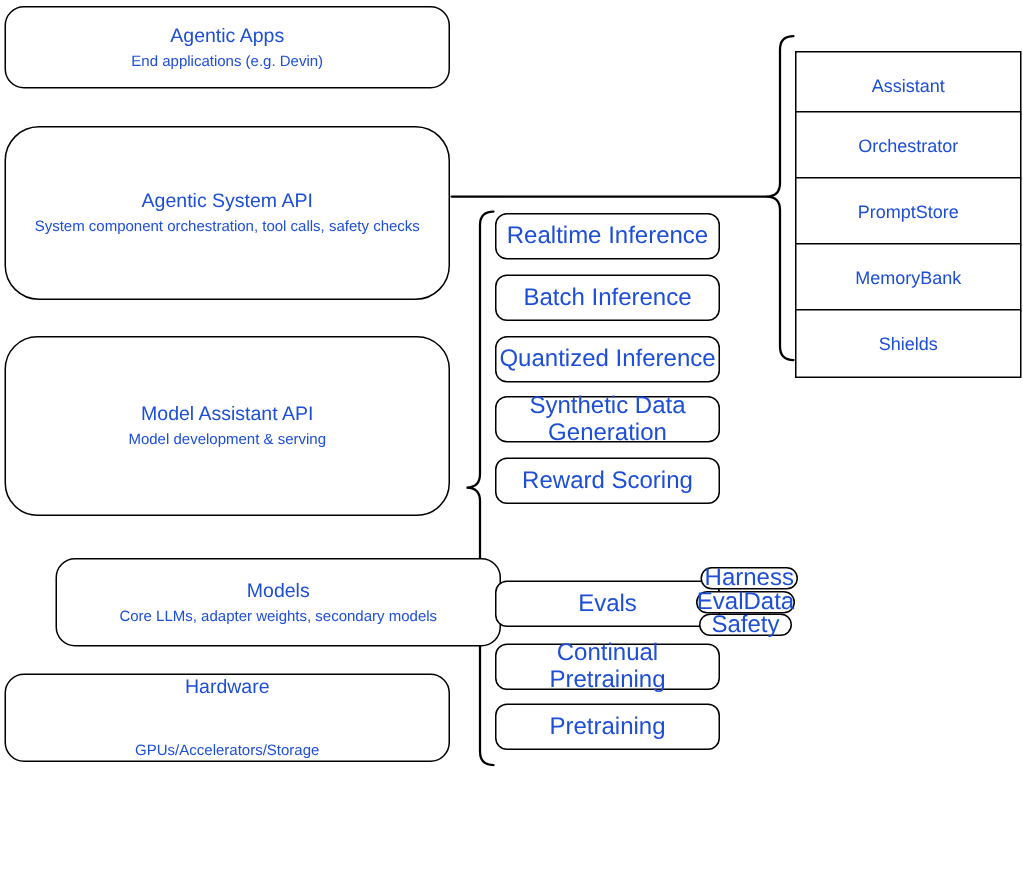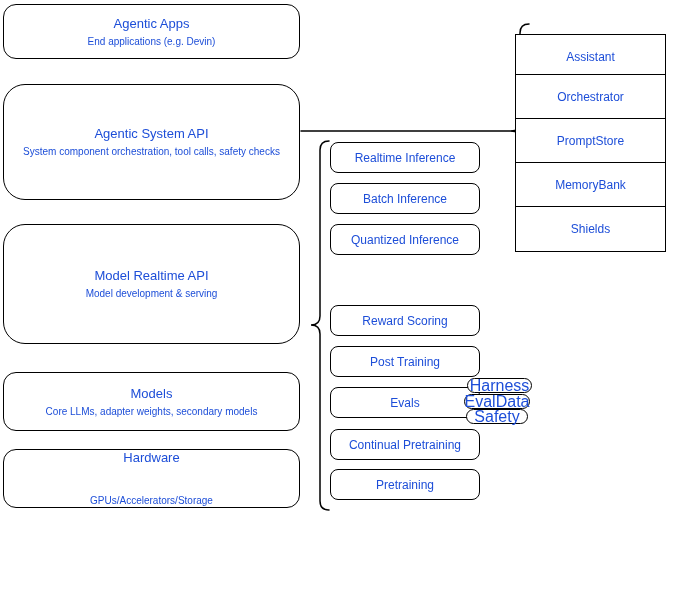"Assistant" .rbox { left: 515px -> 530px }
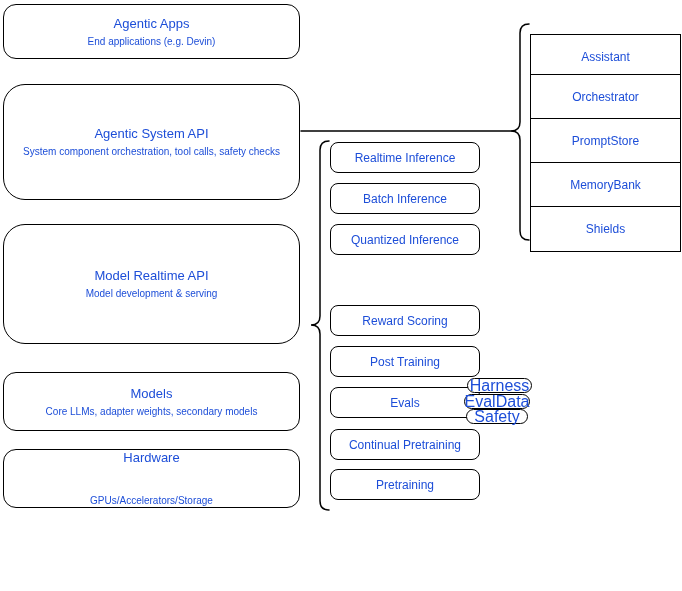"Agentic System API" div.node { border-radius: none -> 23px }
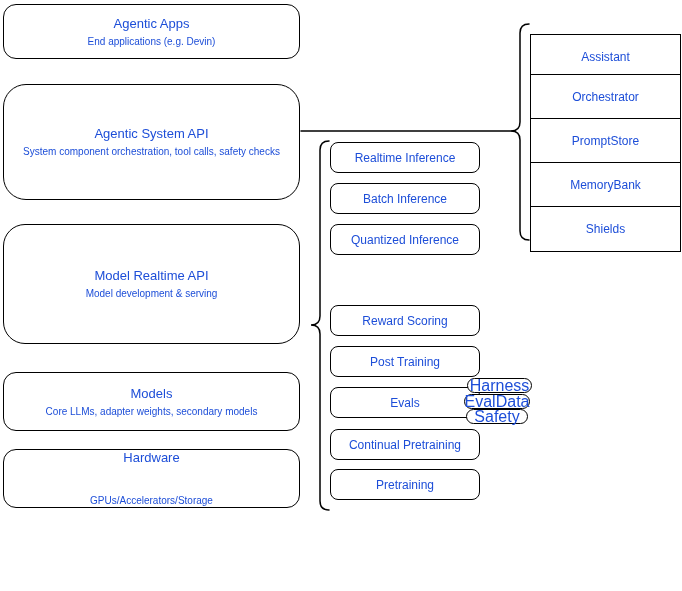"Realtime Inference" .mbox { font-size: 12px -> 16px }
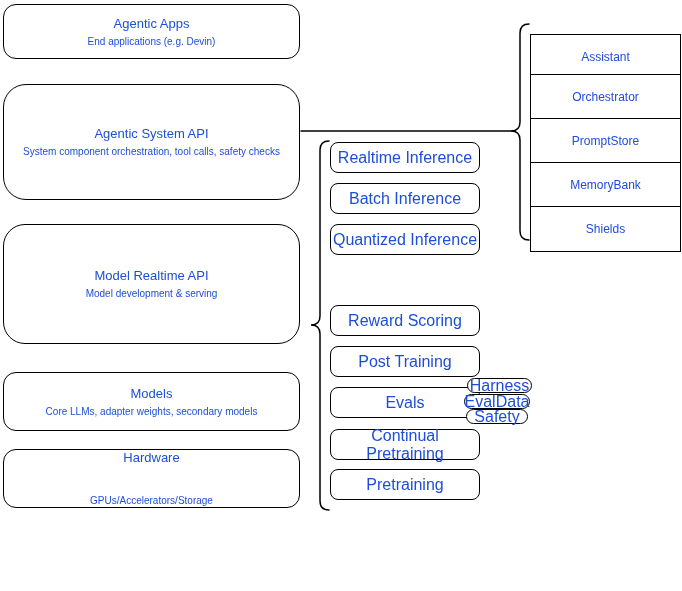"Model Realtime API" div.title { text: Realtime -> Assistant }
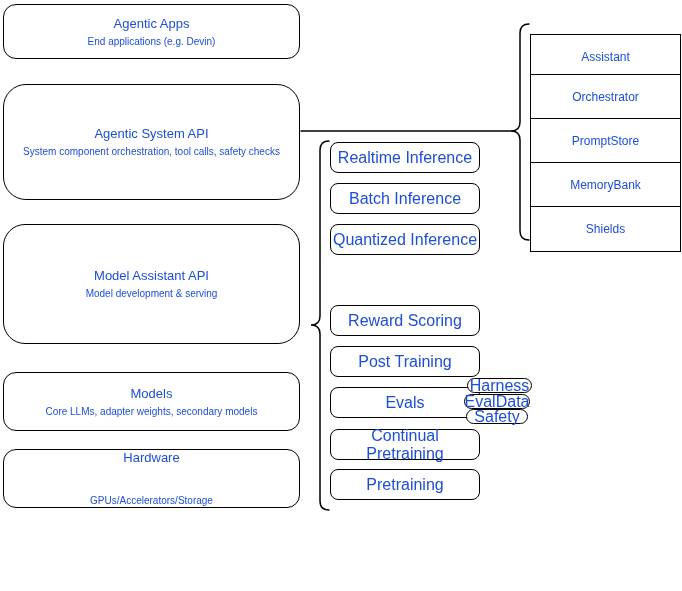"Synthetic Data Generation" div.node { html: none -> <div>Synthetic Data Generation</div> }
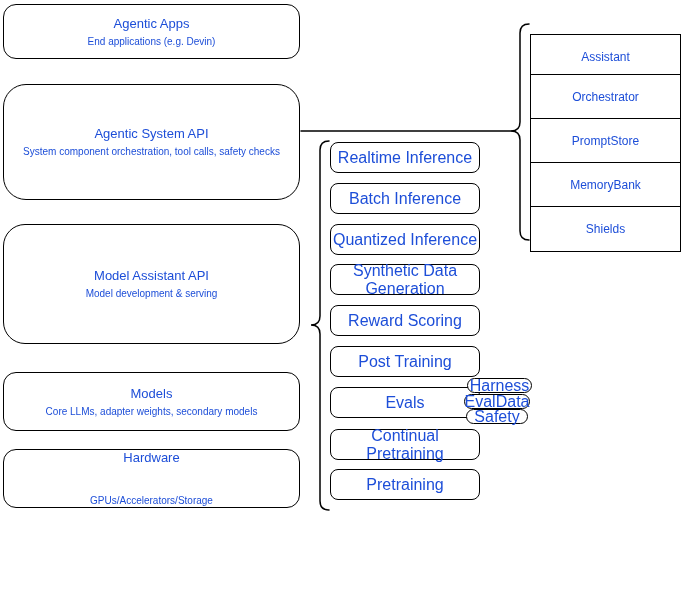"Post Training" div.node { html: <div>Post Training</div> -> none }
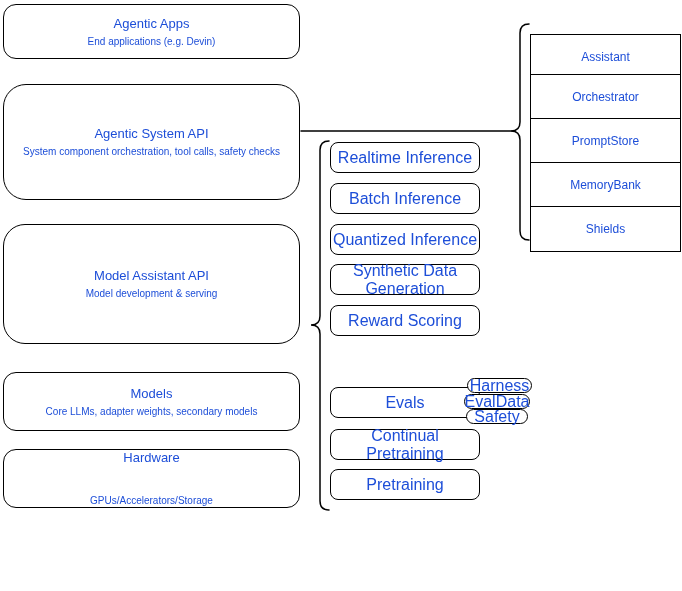"Models" div.node { margin-left: none -> 34px }
